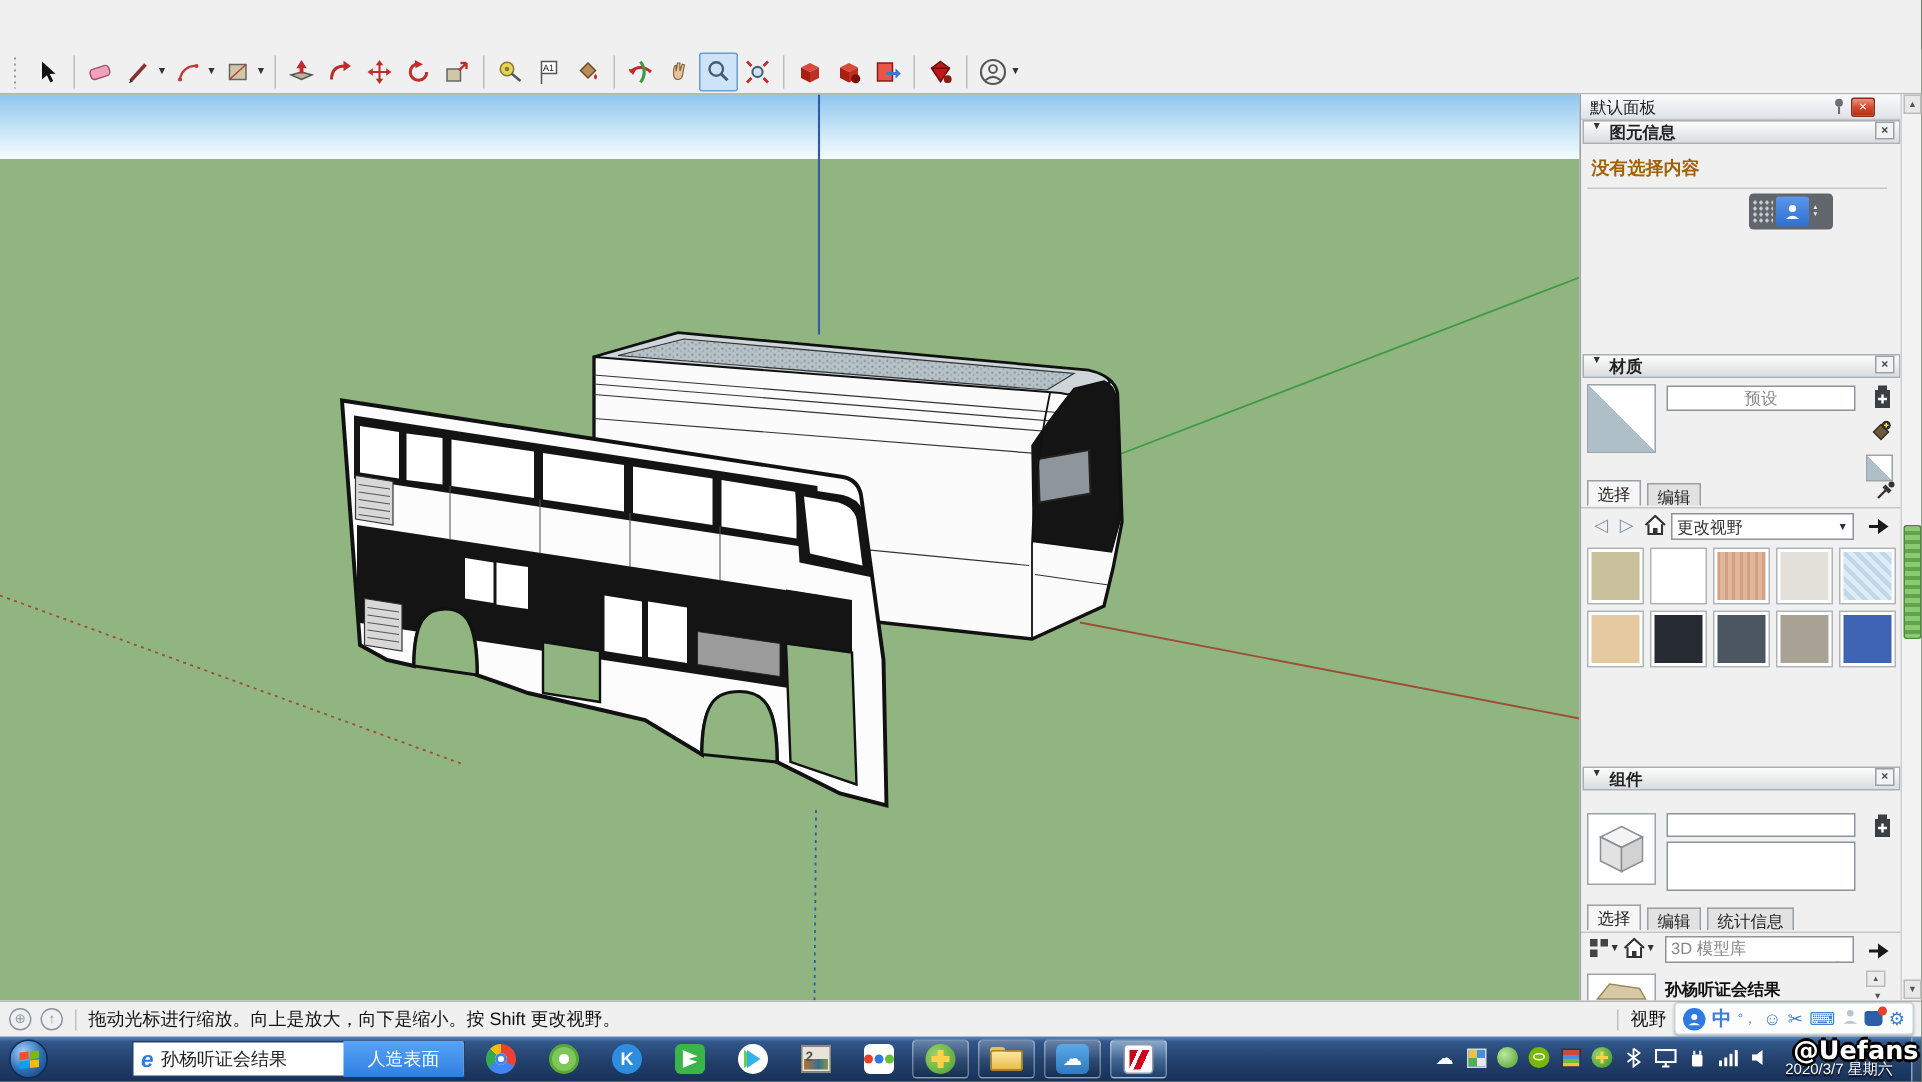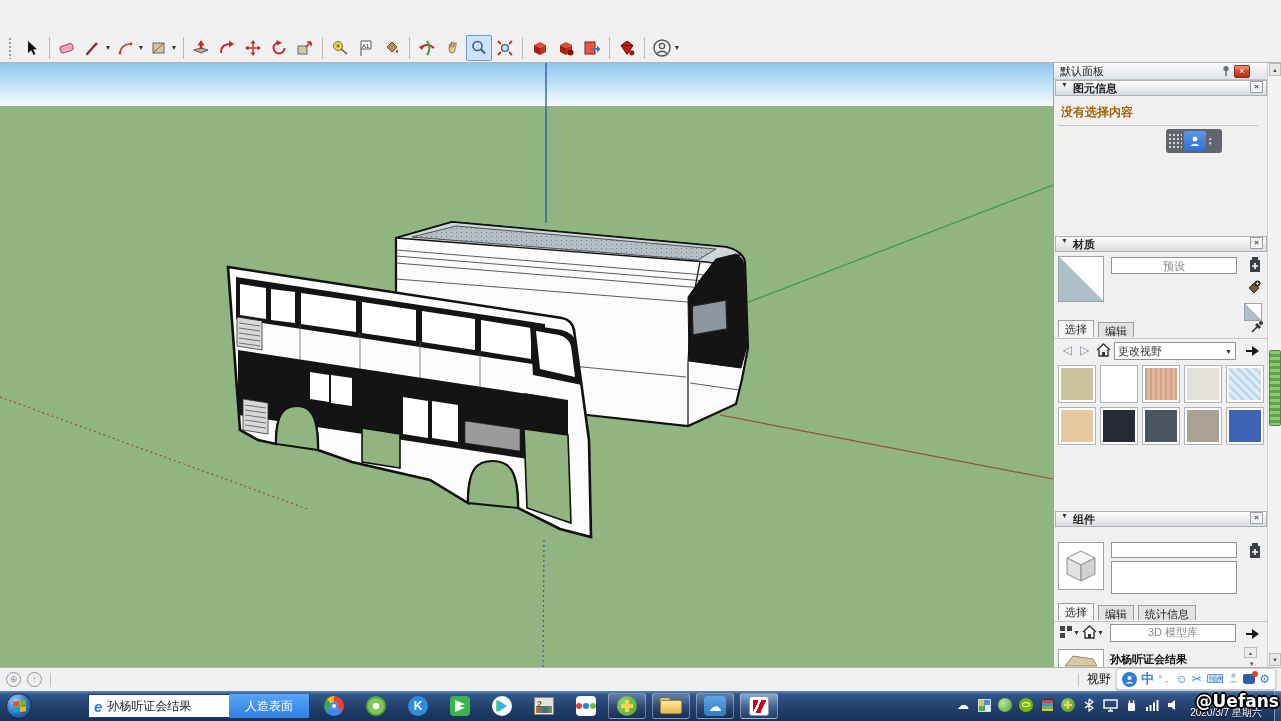"3D 模型库" div.abs { align-items: center -> flex-start }
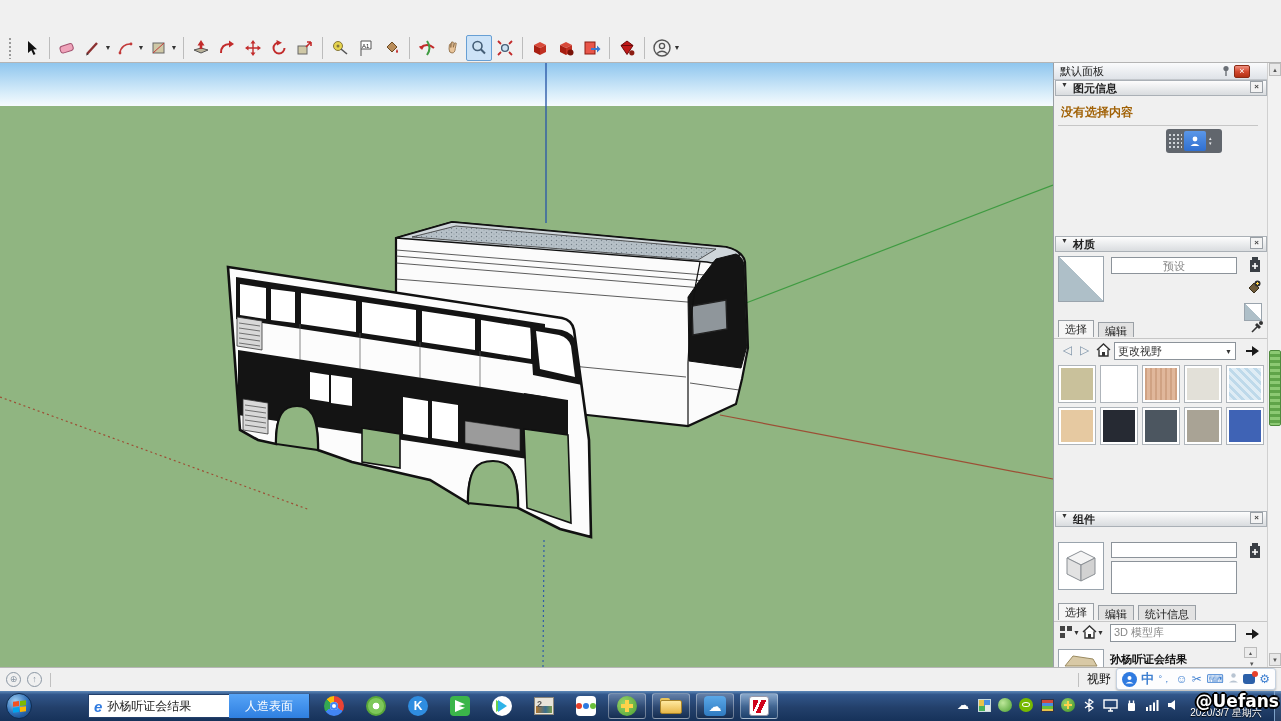"拖动光标进行缩放。向上是放大，向下是缩小。按 Shift 更改视野。" span { html: none -> <span>拖动光标进行缩放。向上是放大，向下是缩小。按 Shift 更改视野。</span> }
